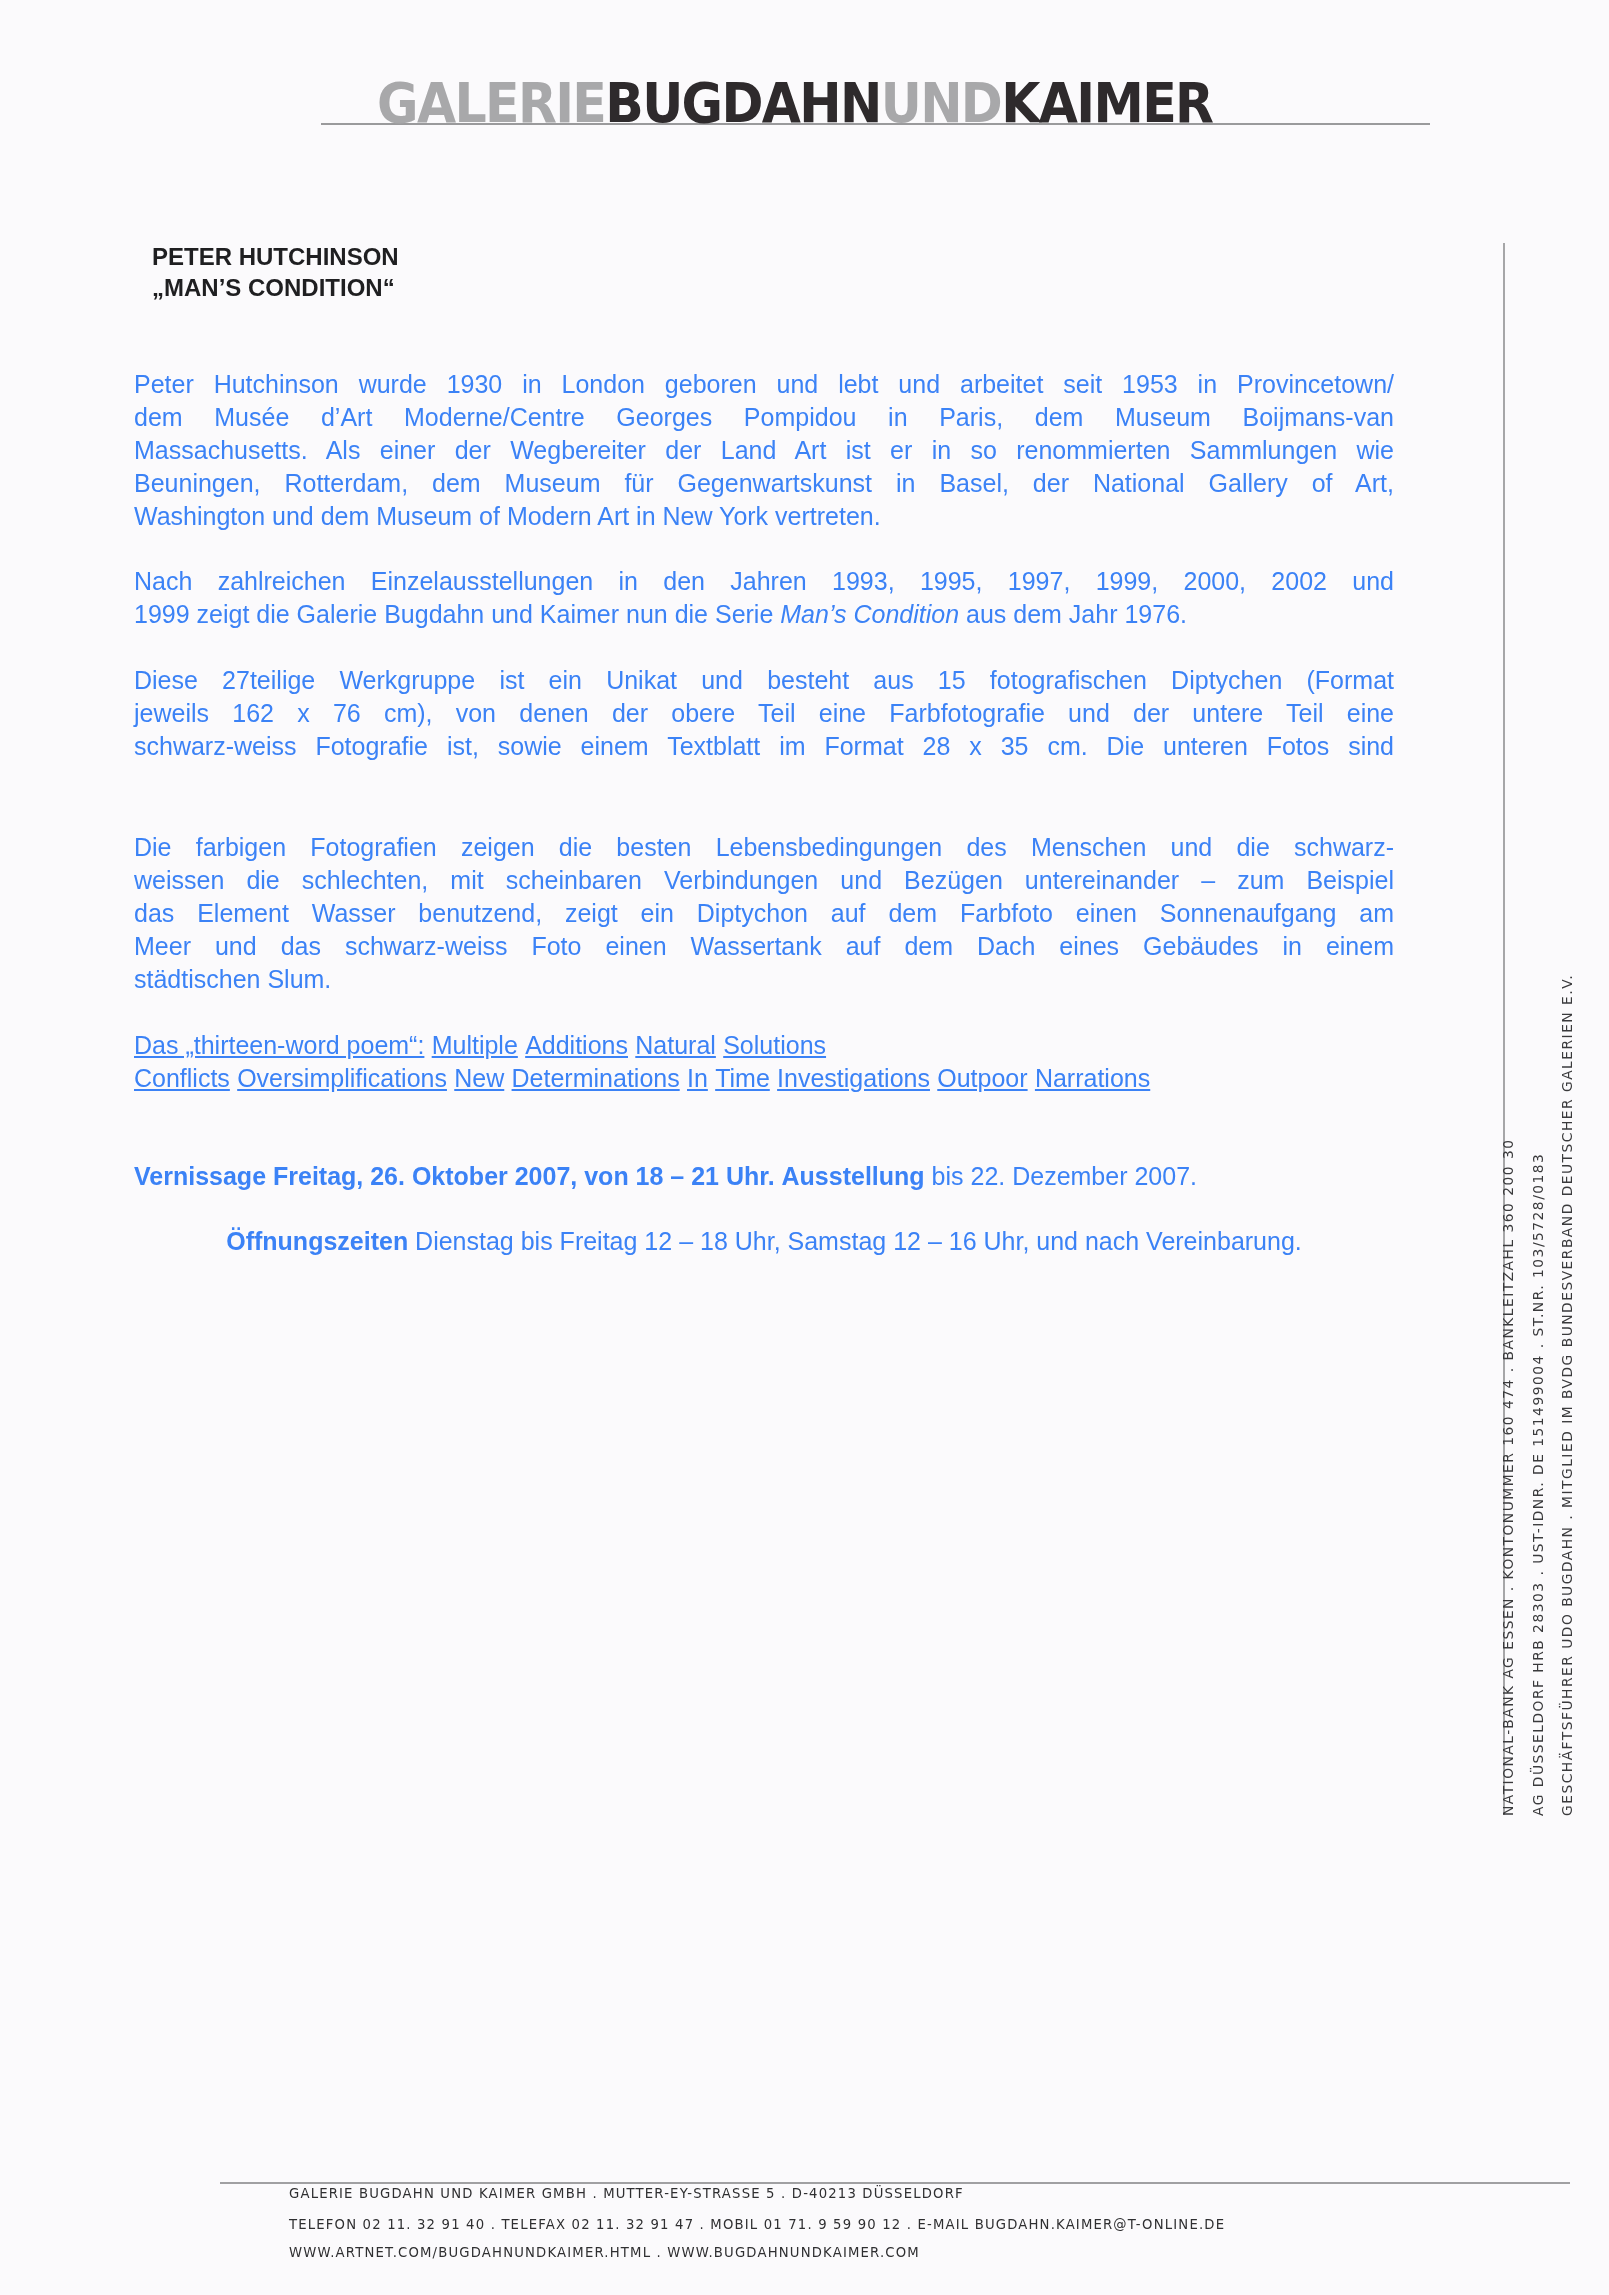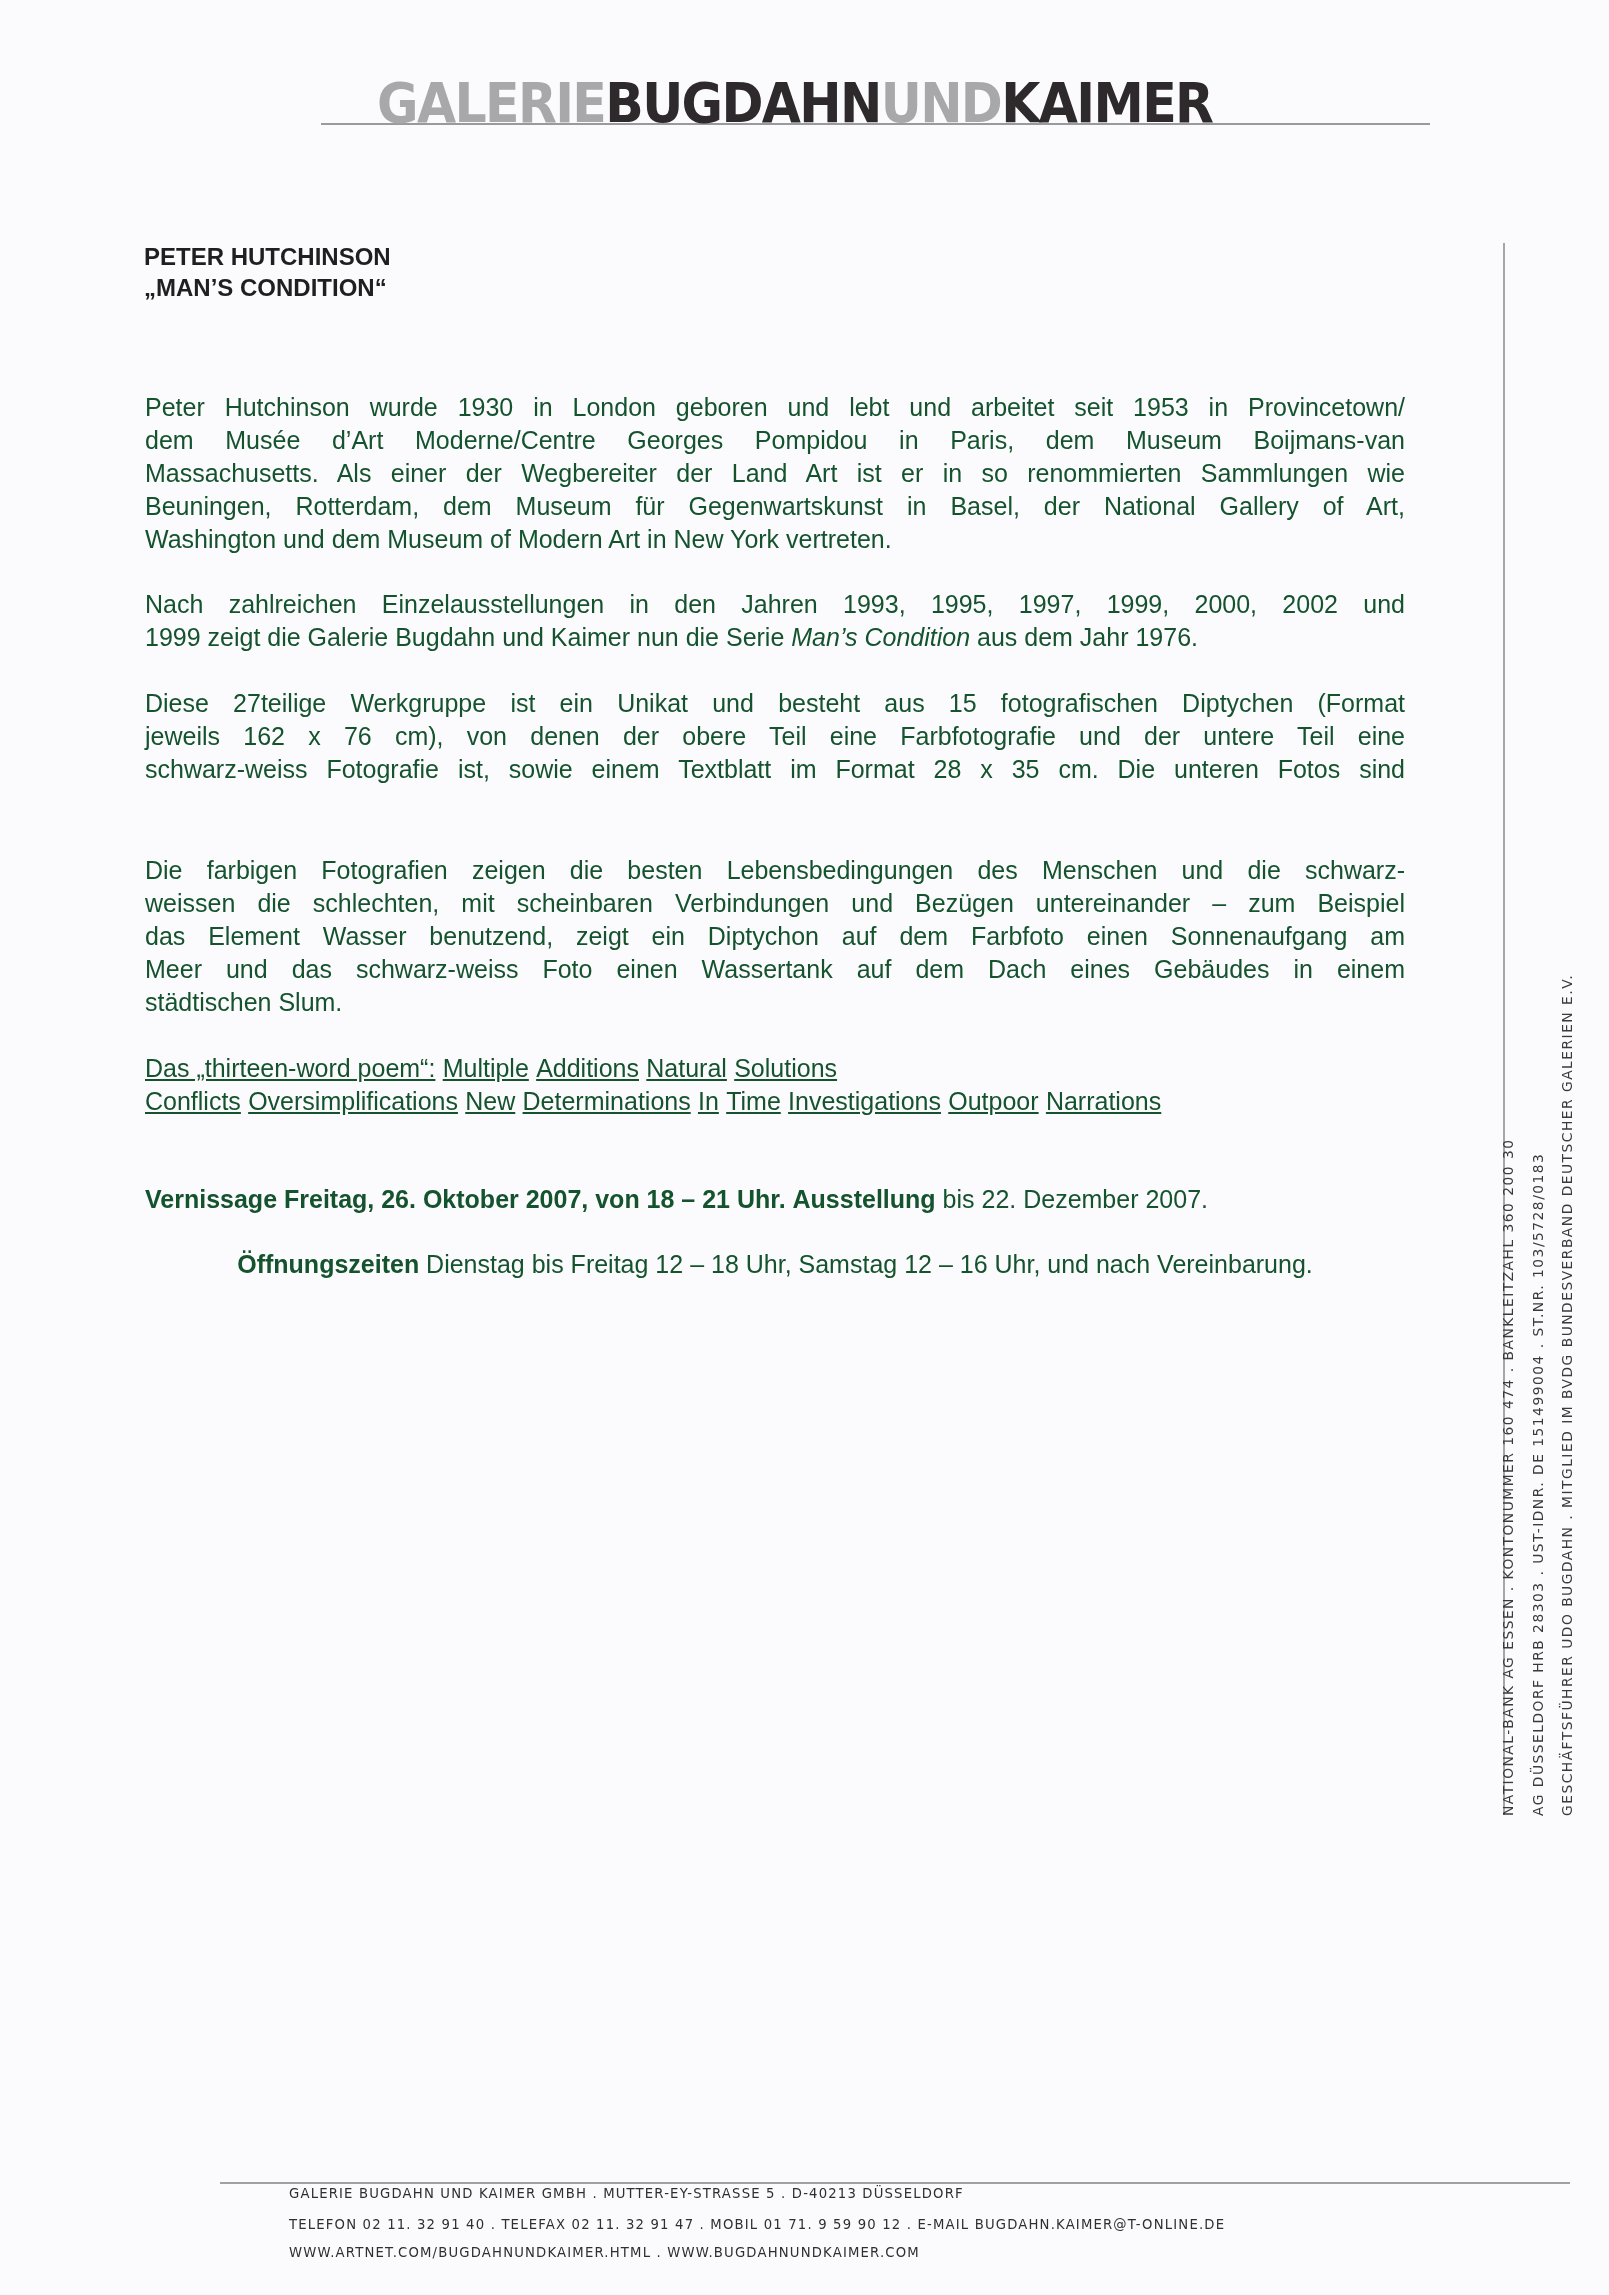"PETER HUTCHINSON" .title { left: 144px -> 152px }
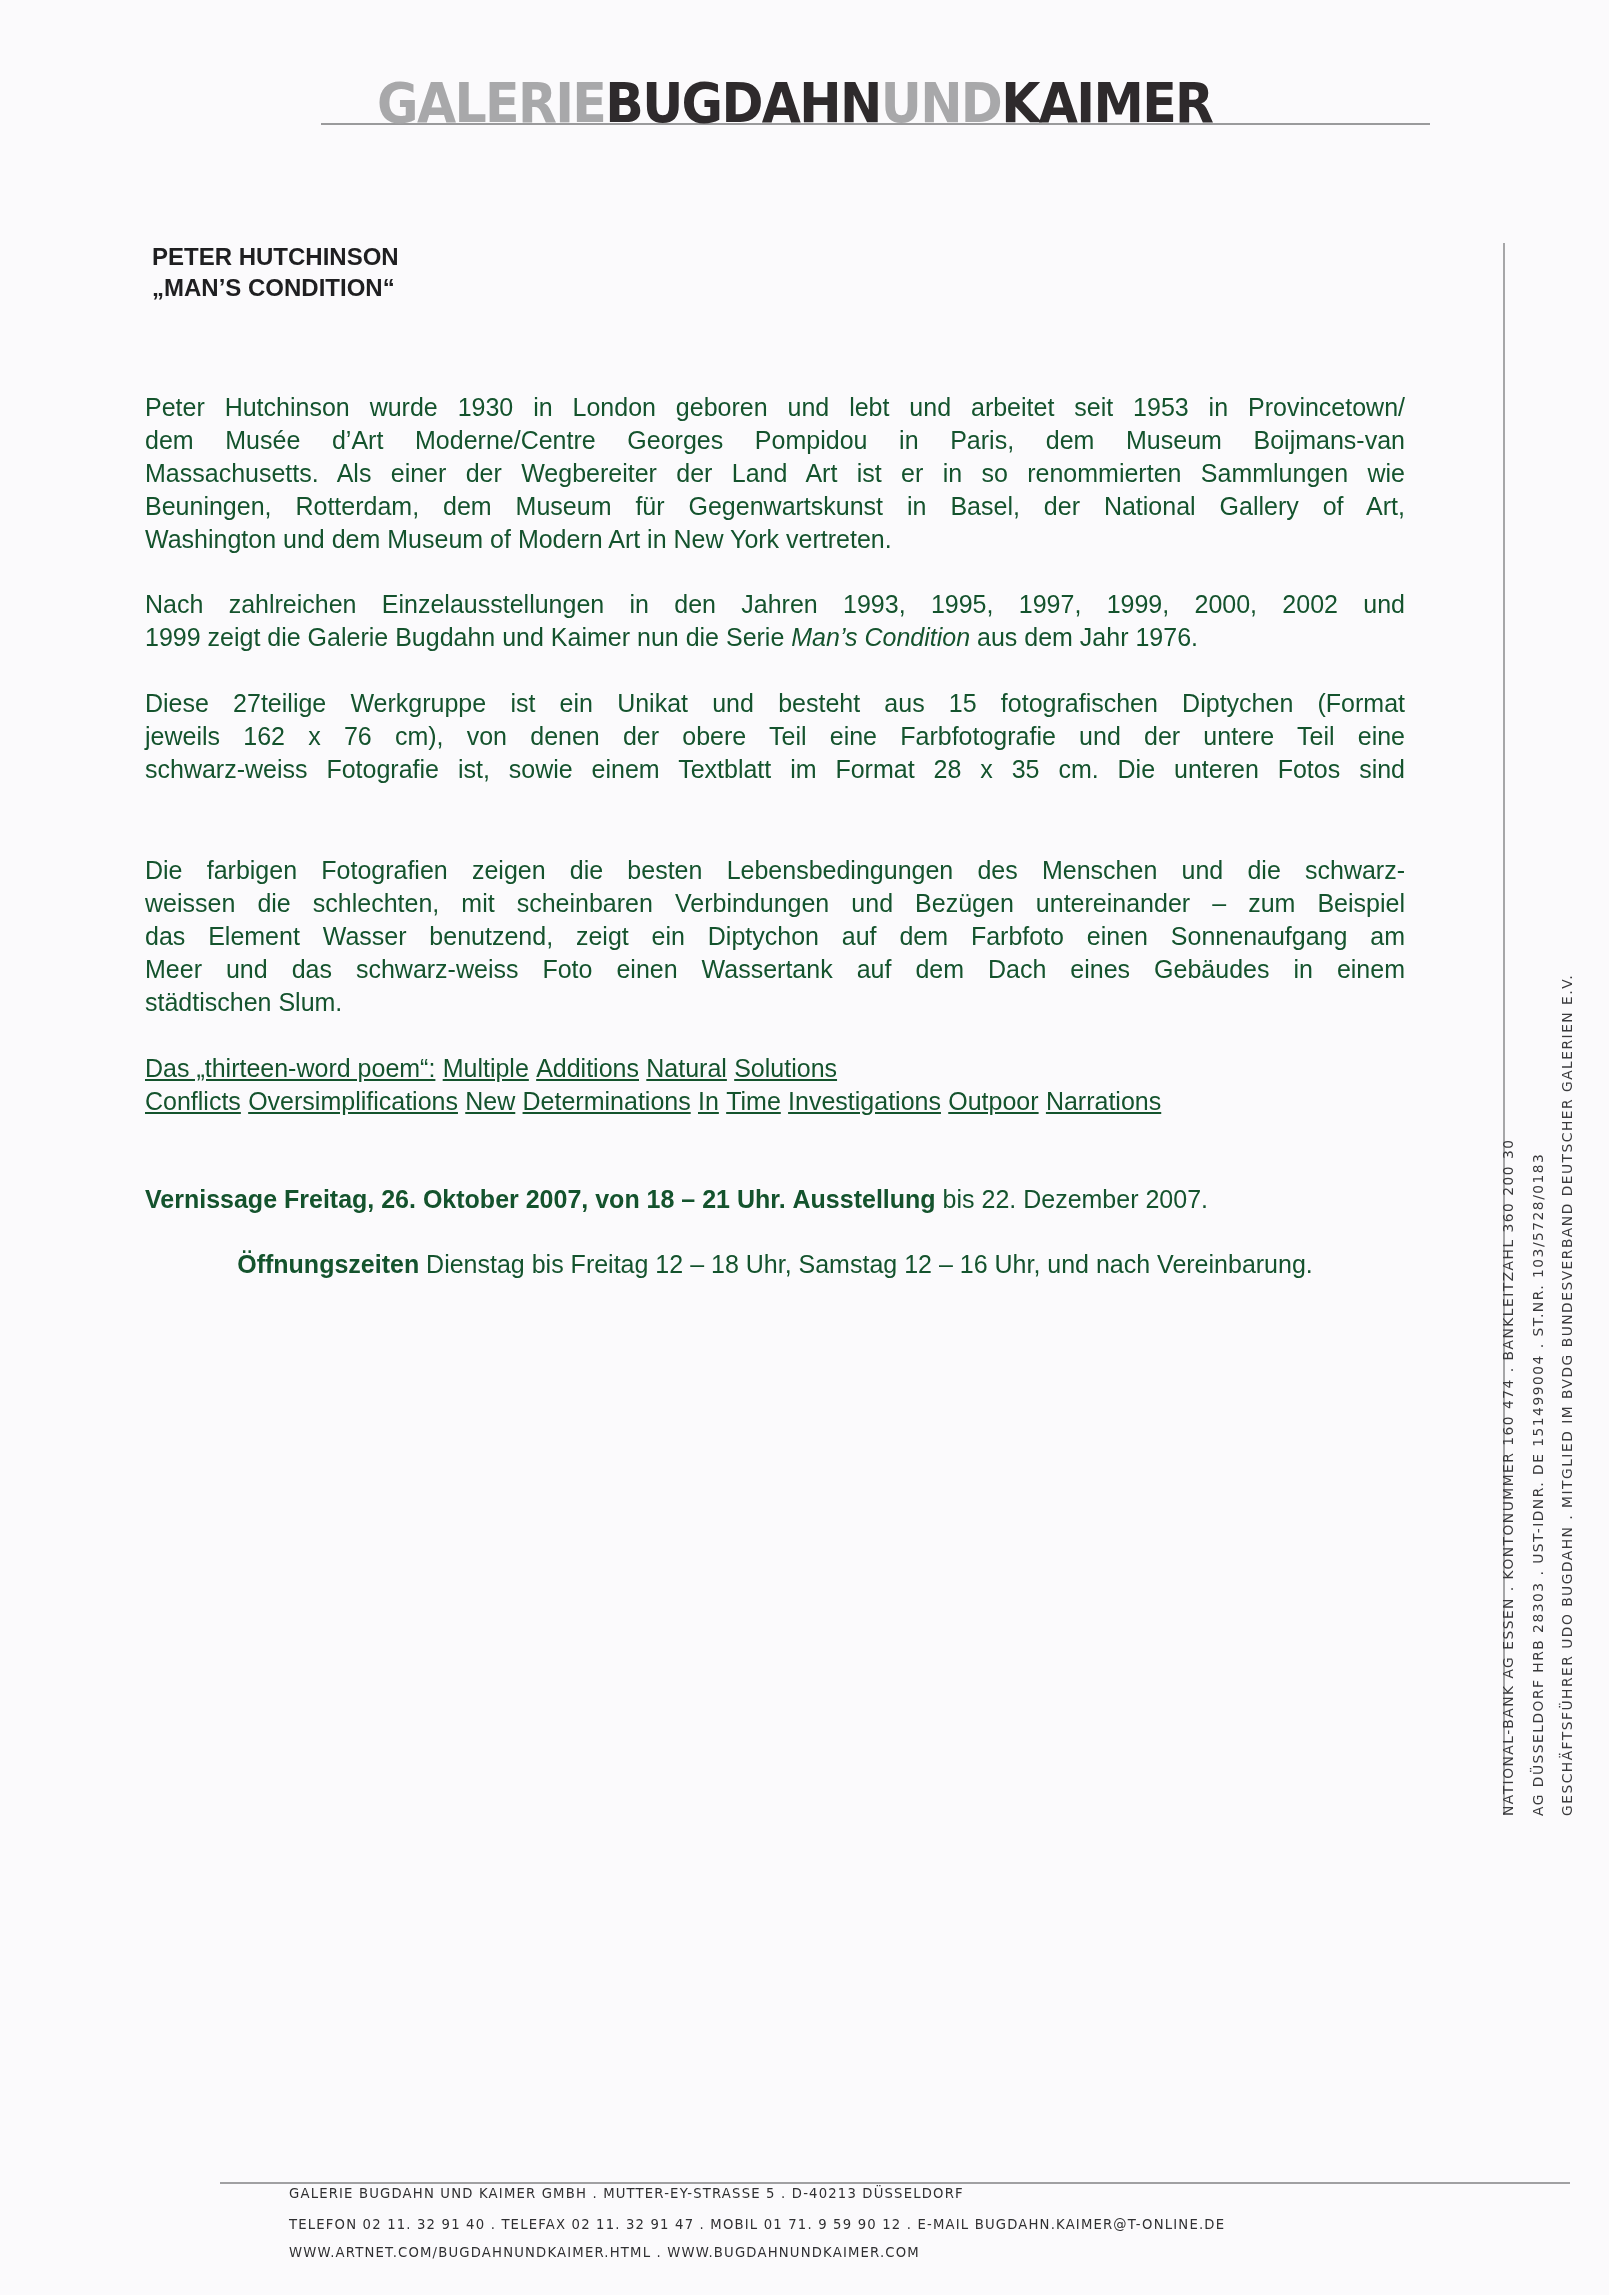"Peter Hutchinson wurde 1930 in" .body-text { color: #14532d -> #3b82f6; left: 145px -> 134px; margin-top: 23px -> none }
